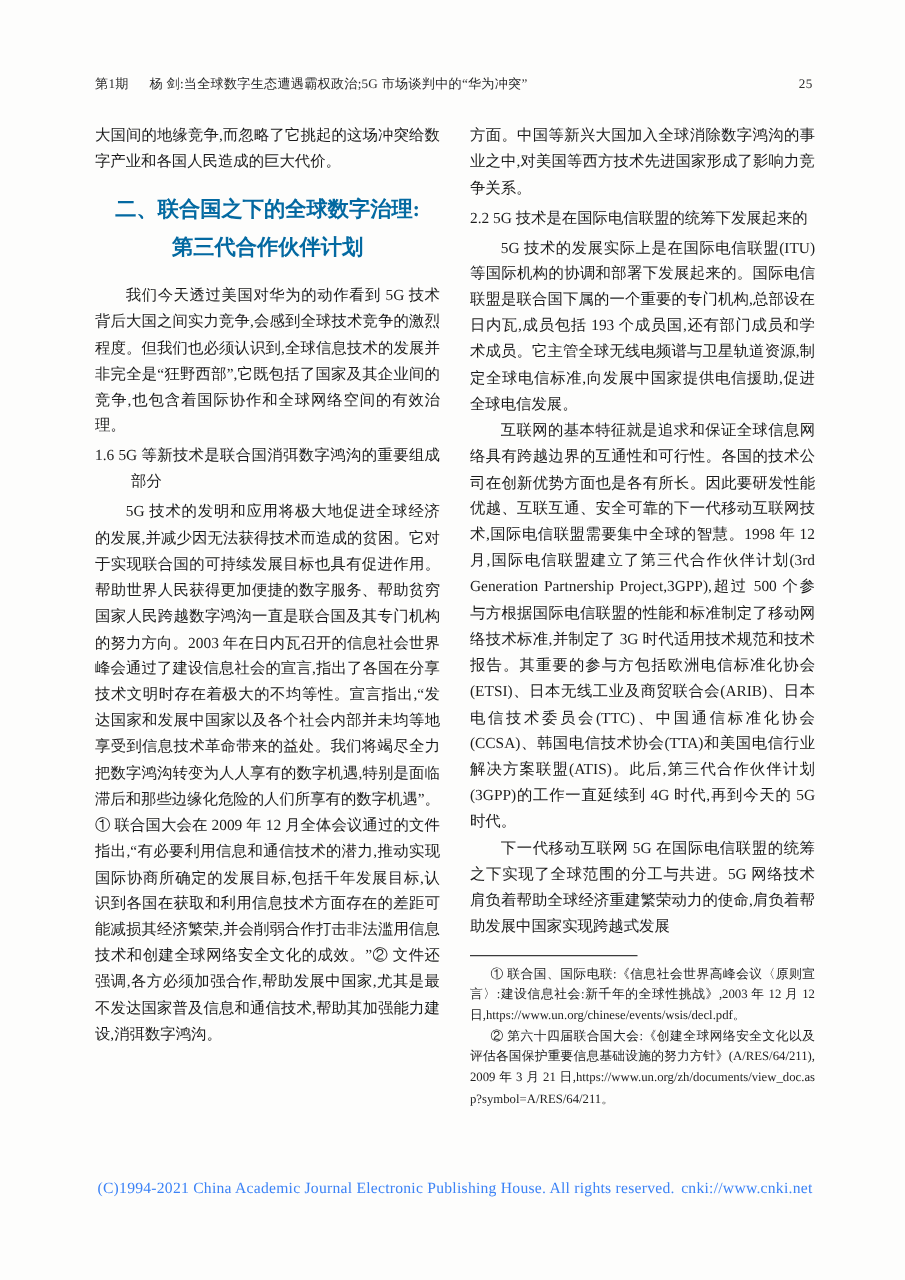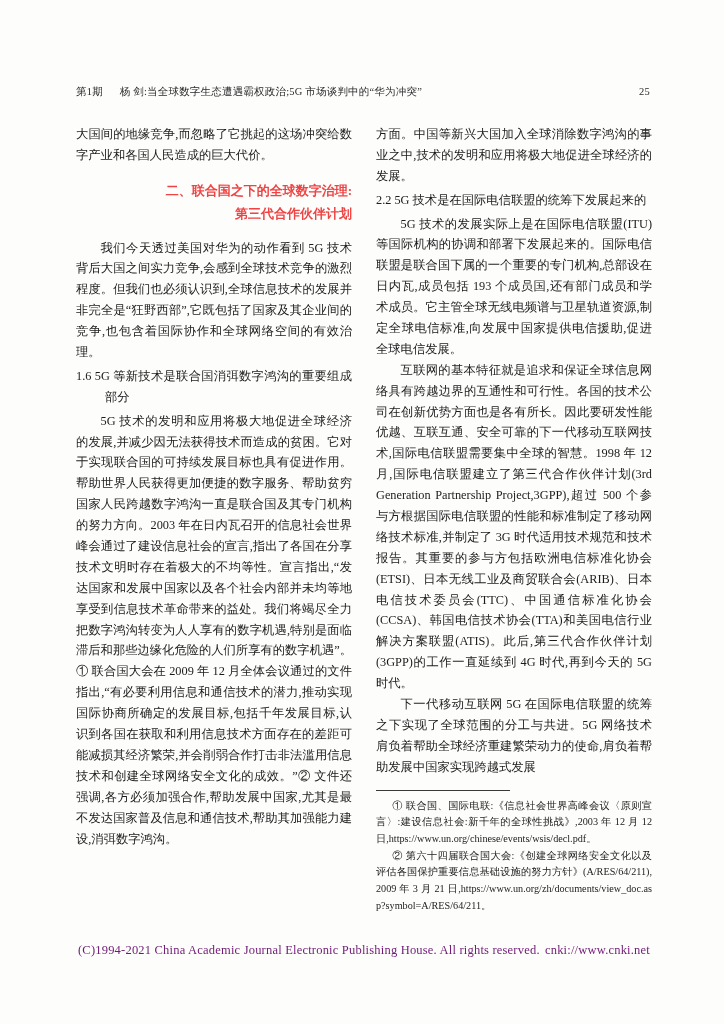"第1期 杨 剑:当全球数字生态遭遇霸权政治;5G 市场谈判中的“华为冲突”" .page-header { top: 85px -> 60px }
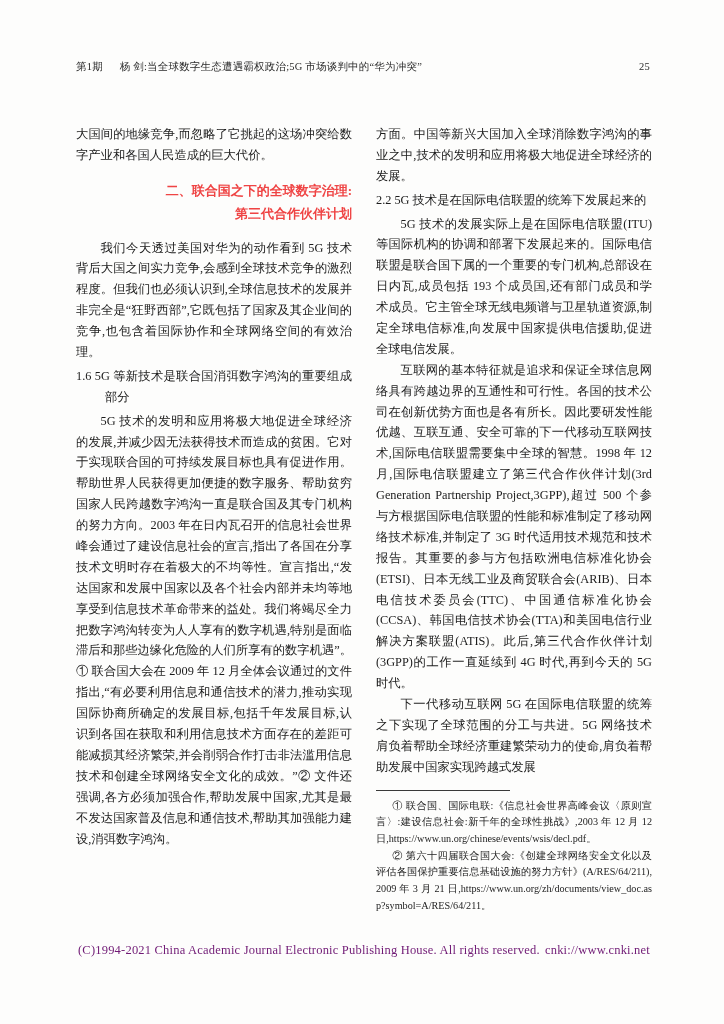"大国间的地缘竞争,而忽略了它挑起的这场冲突给数字产业和各国人民造成的巨大代价。" .columns { top: 124px -> 98px }
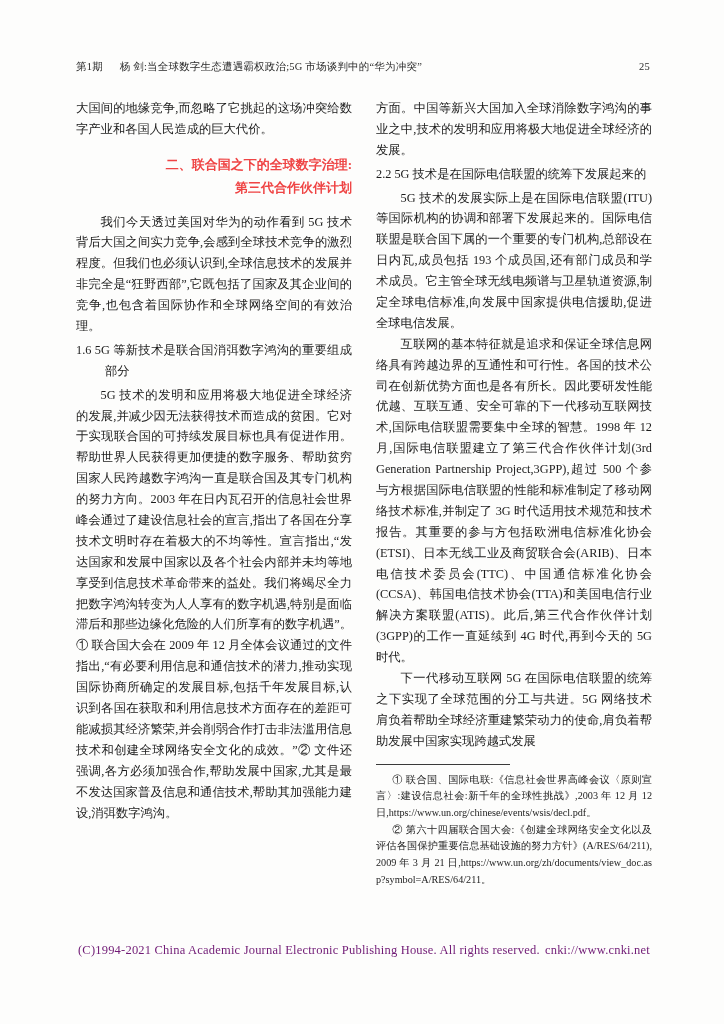"方面。中国等新兴大国加入全球消除数字鸿沟的事业之中,技术的发明和应用将极大地促进" p.noindent { text: ,技术的发明和应用将极大地促进全球经济的发展 -> ,对美国等西方技术先进国家形成了影响力竞争关系 }
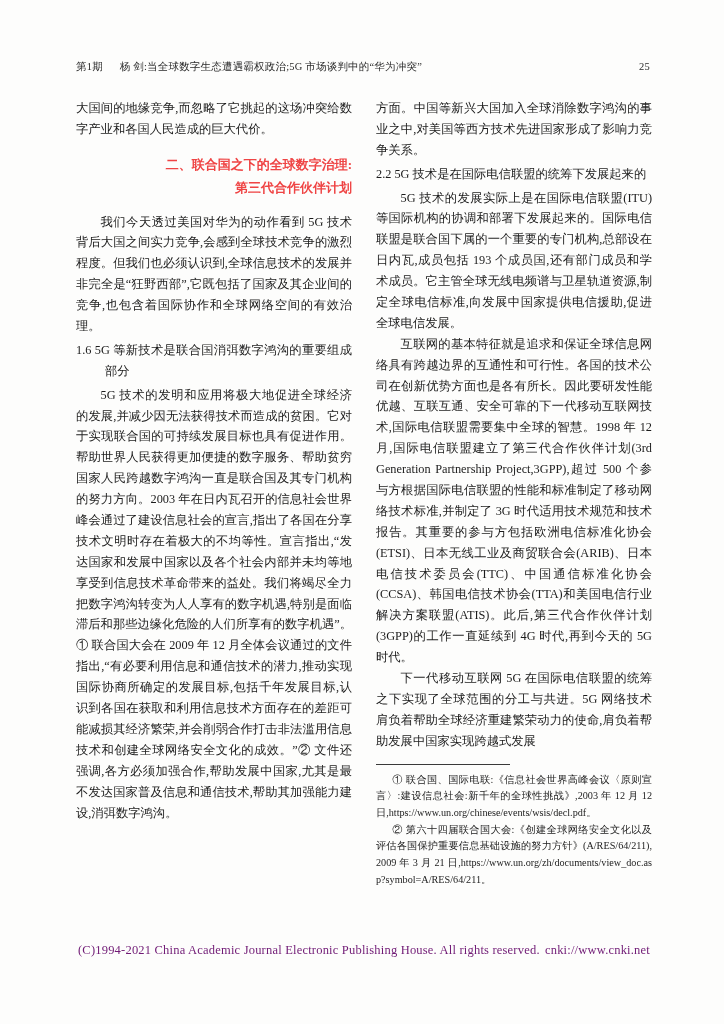"二、联合国之下的全球数字治理:" .section-title { color: #ef4444 -> #0369a1; font-size: 13px -> 17px; text-align: right -> center }
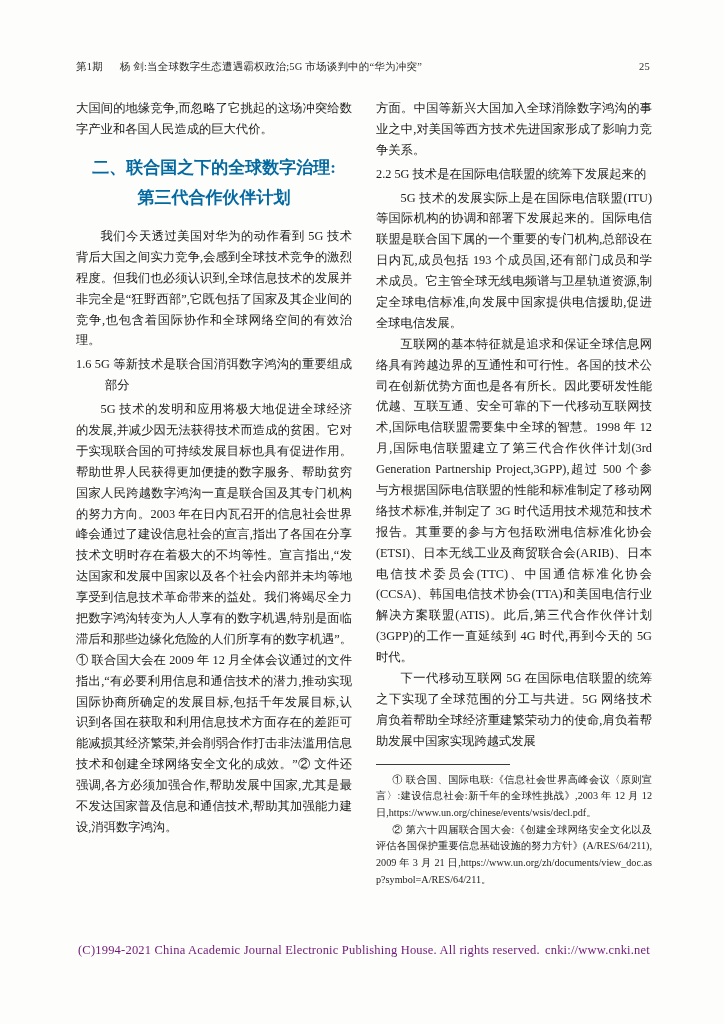"(C)1994-2021 China Academic Journal" .watermark { color: #701a75 -> #3b82f6 }
